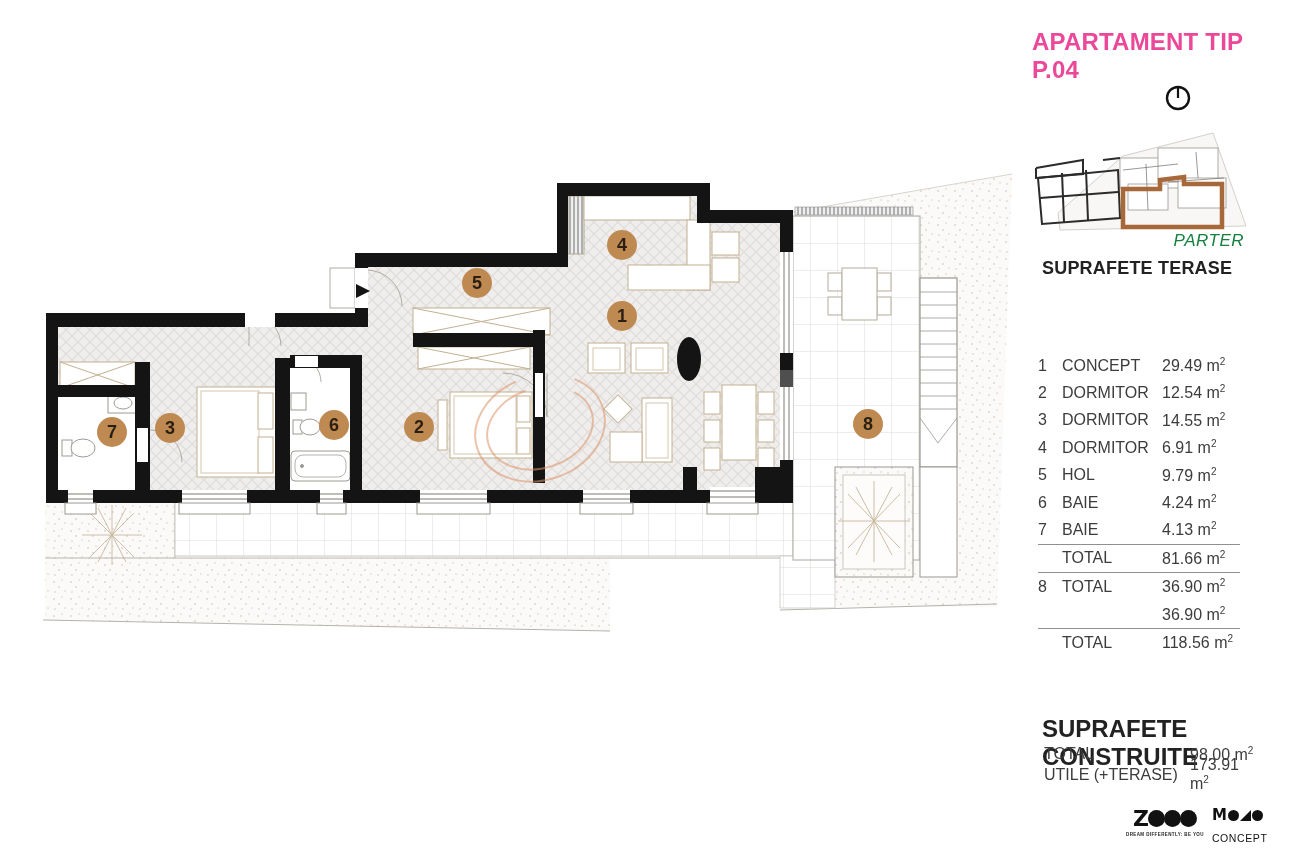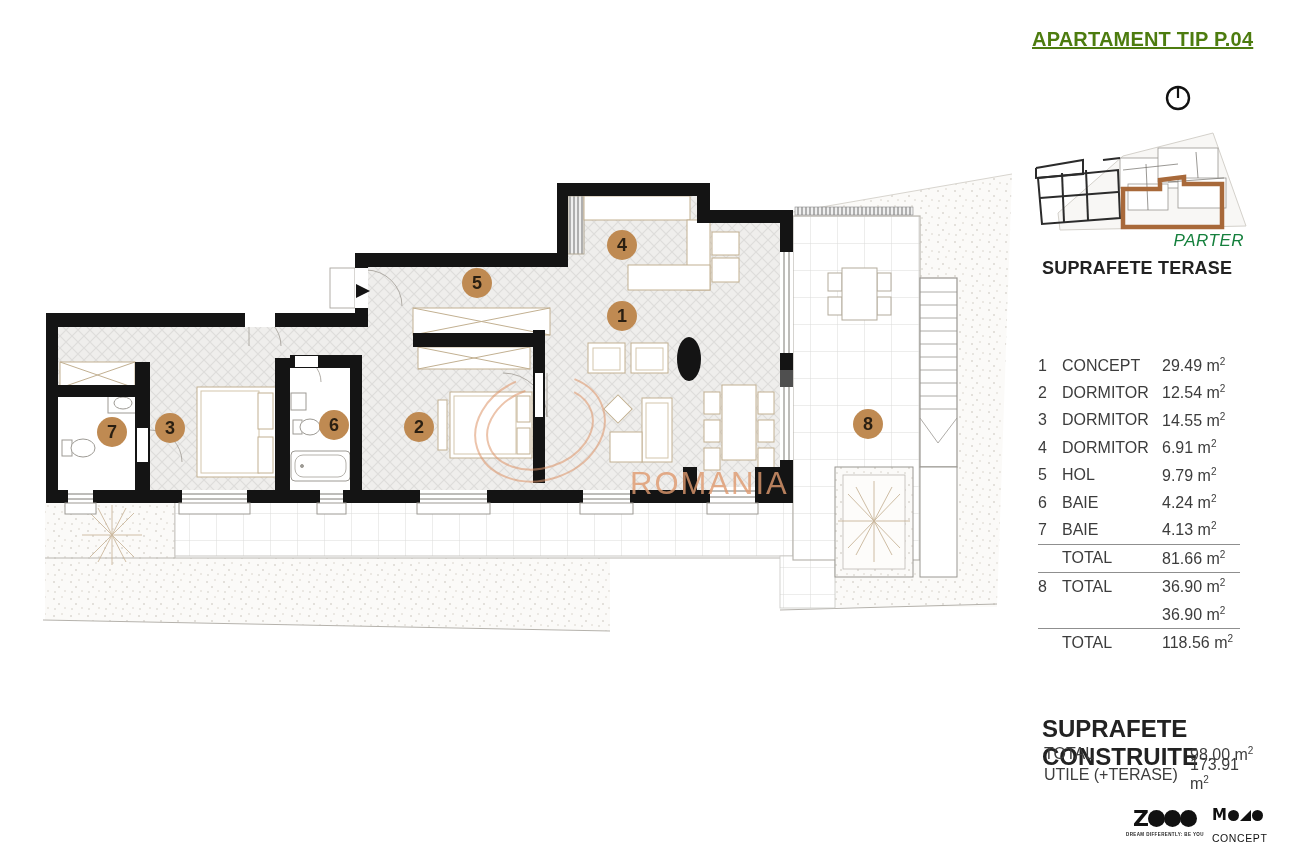"APARTAMENT TIP P.04" #apt-title { color: #4d7c0f -> #ec4899; font-size: 20px -> 24px; text-decoration: underline -> none }
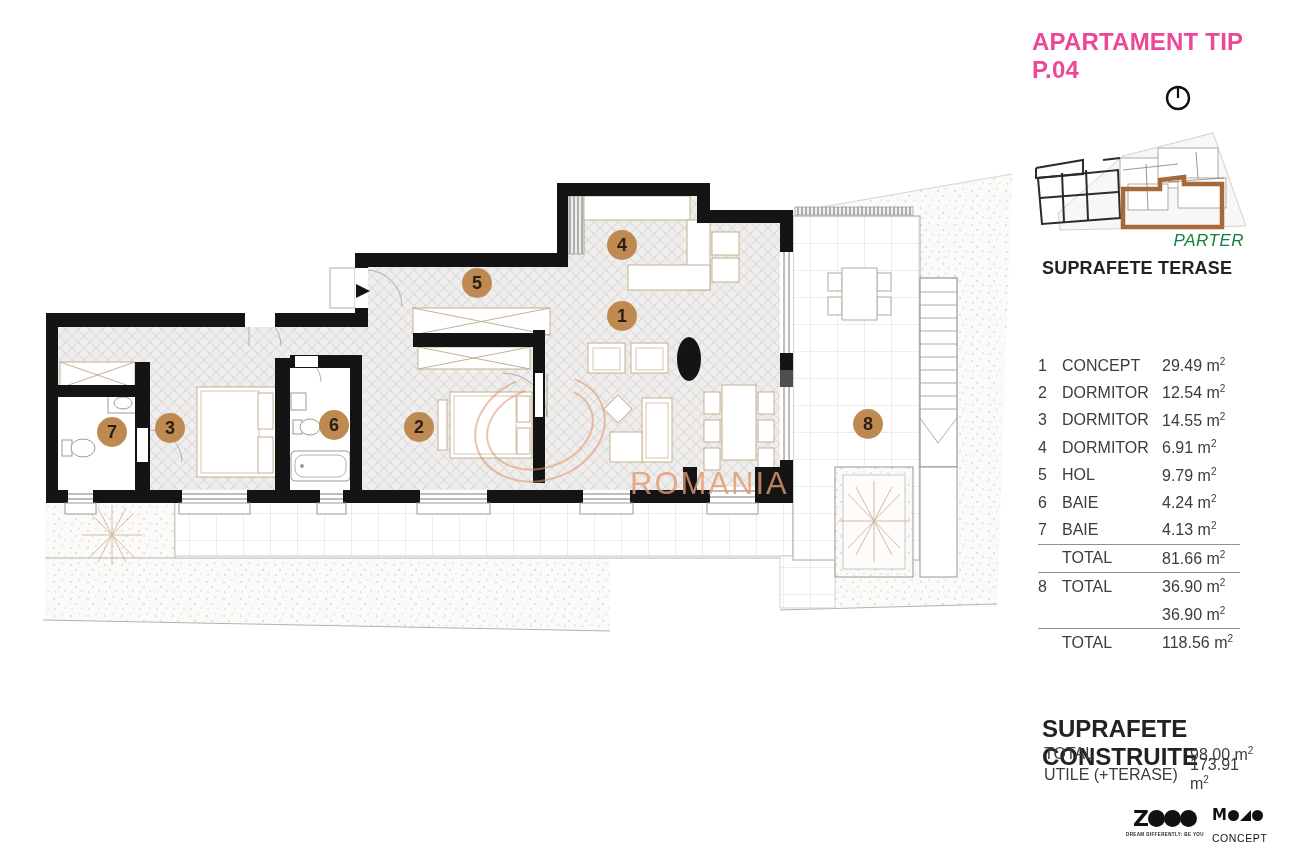"ROMANIA" div { html: <div>ROMANIA</div> -> none }
